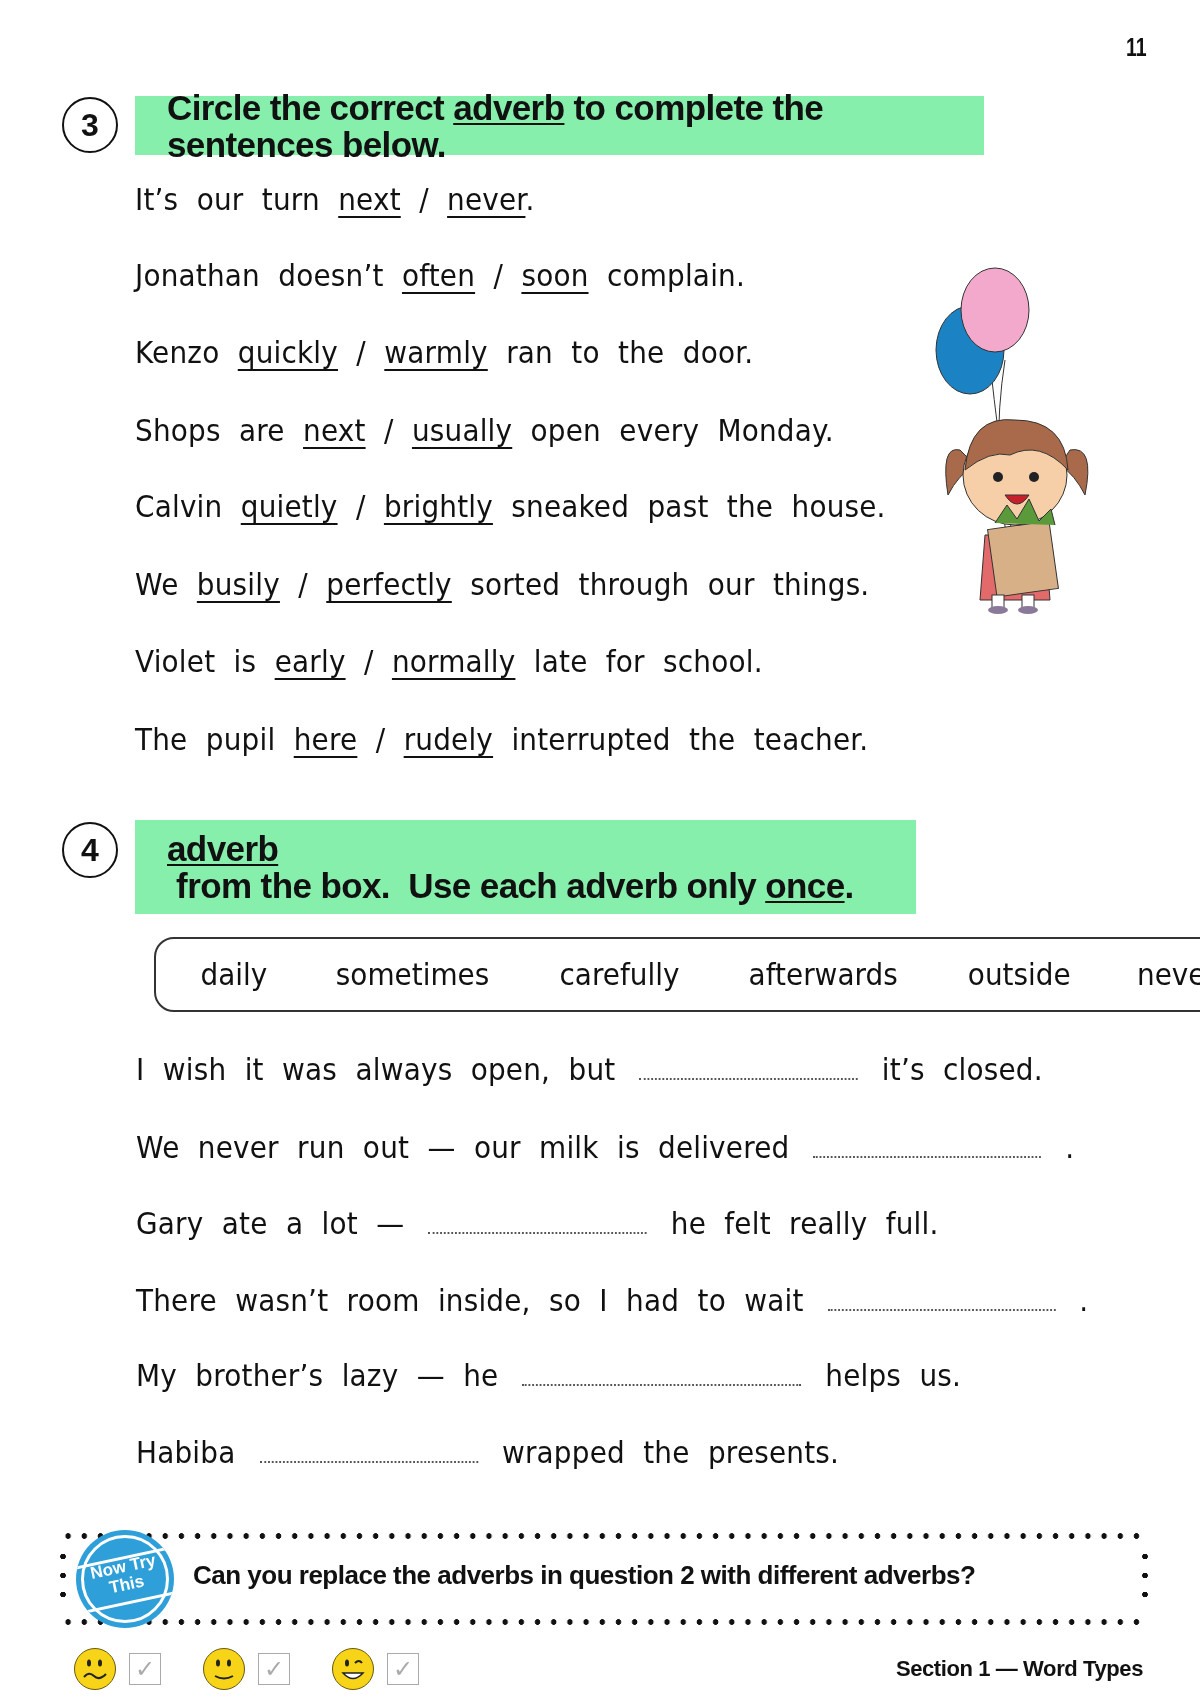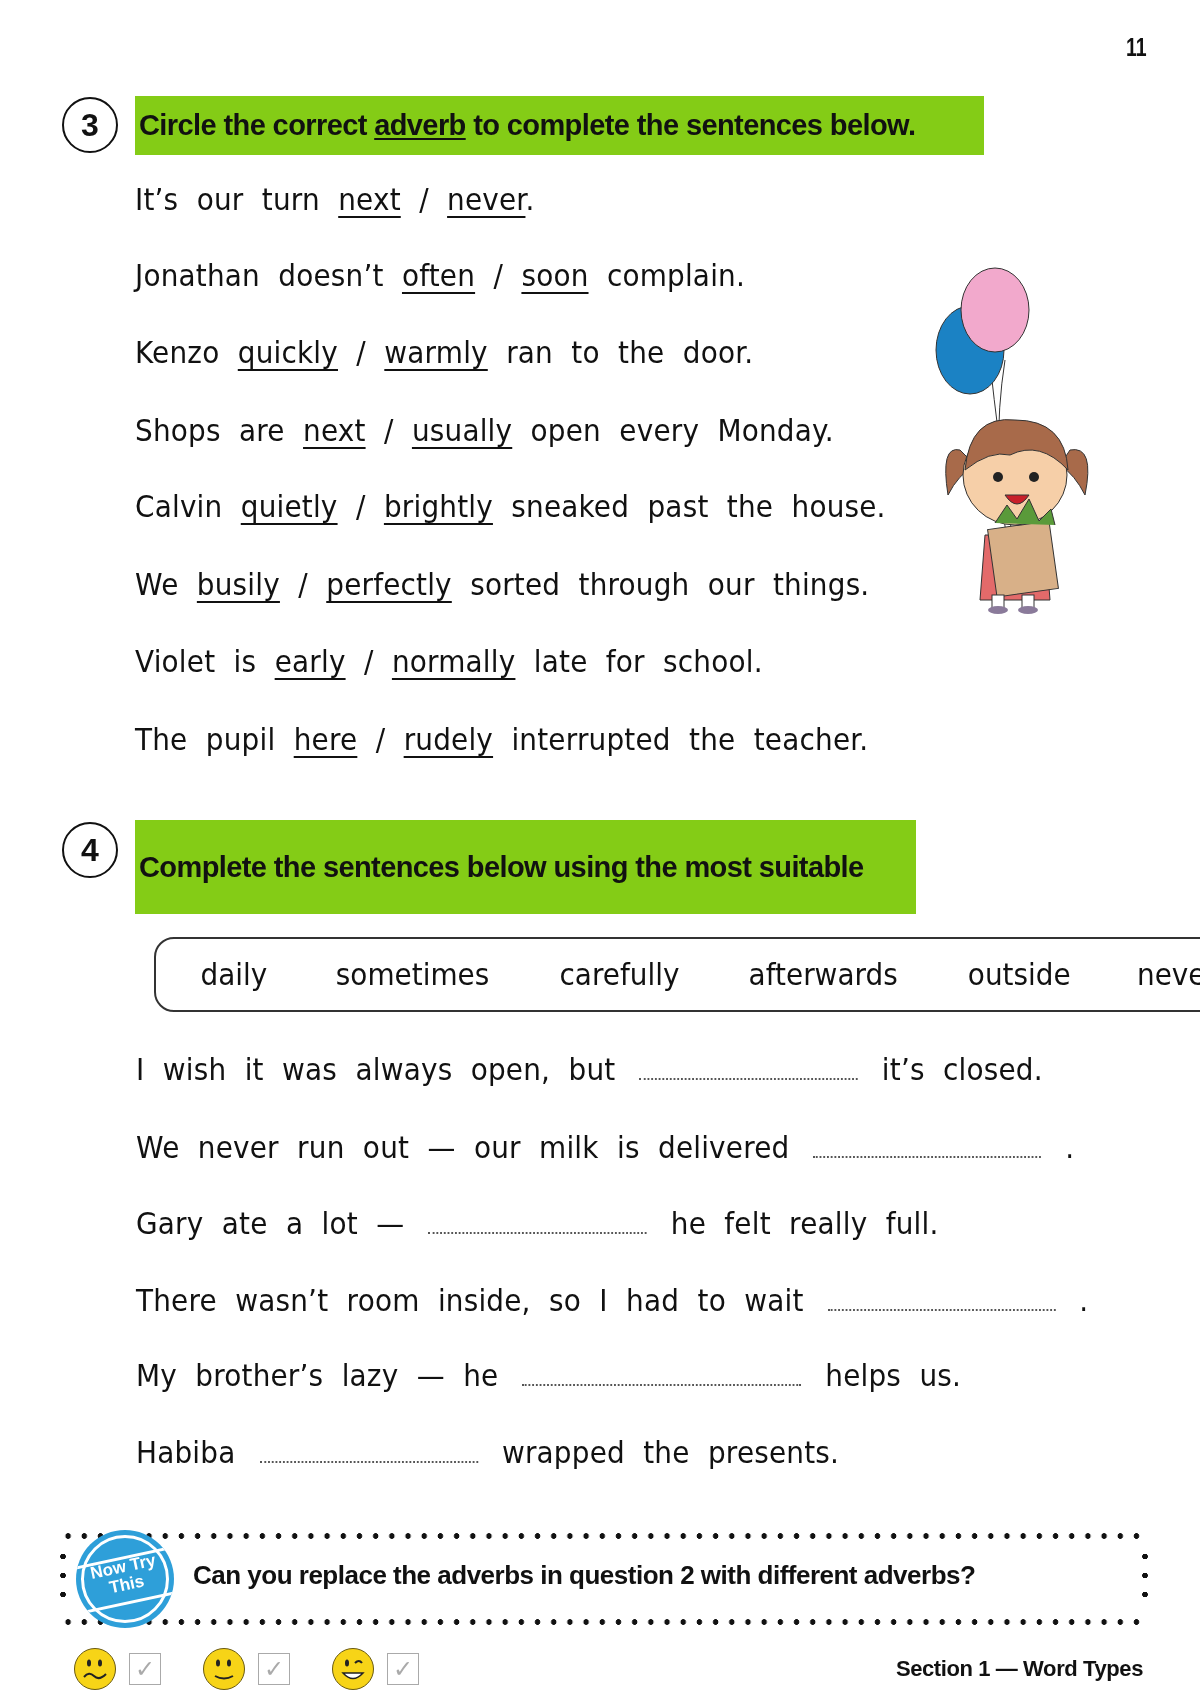"Circle the correct adverb to" .instr { background: #84cc16 -> #86efac; font-size: 29px -> 35px; padding: 0 4px -> 0 32px }
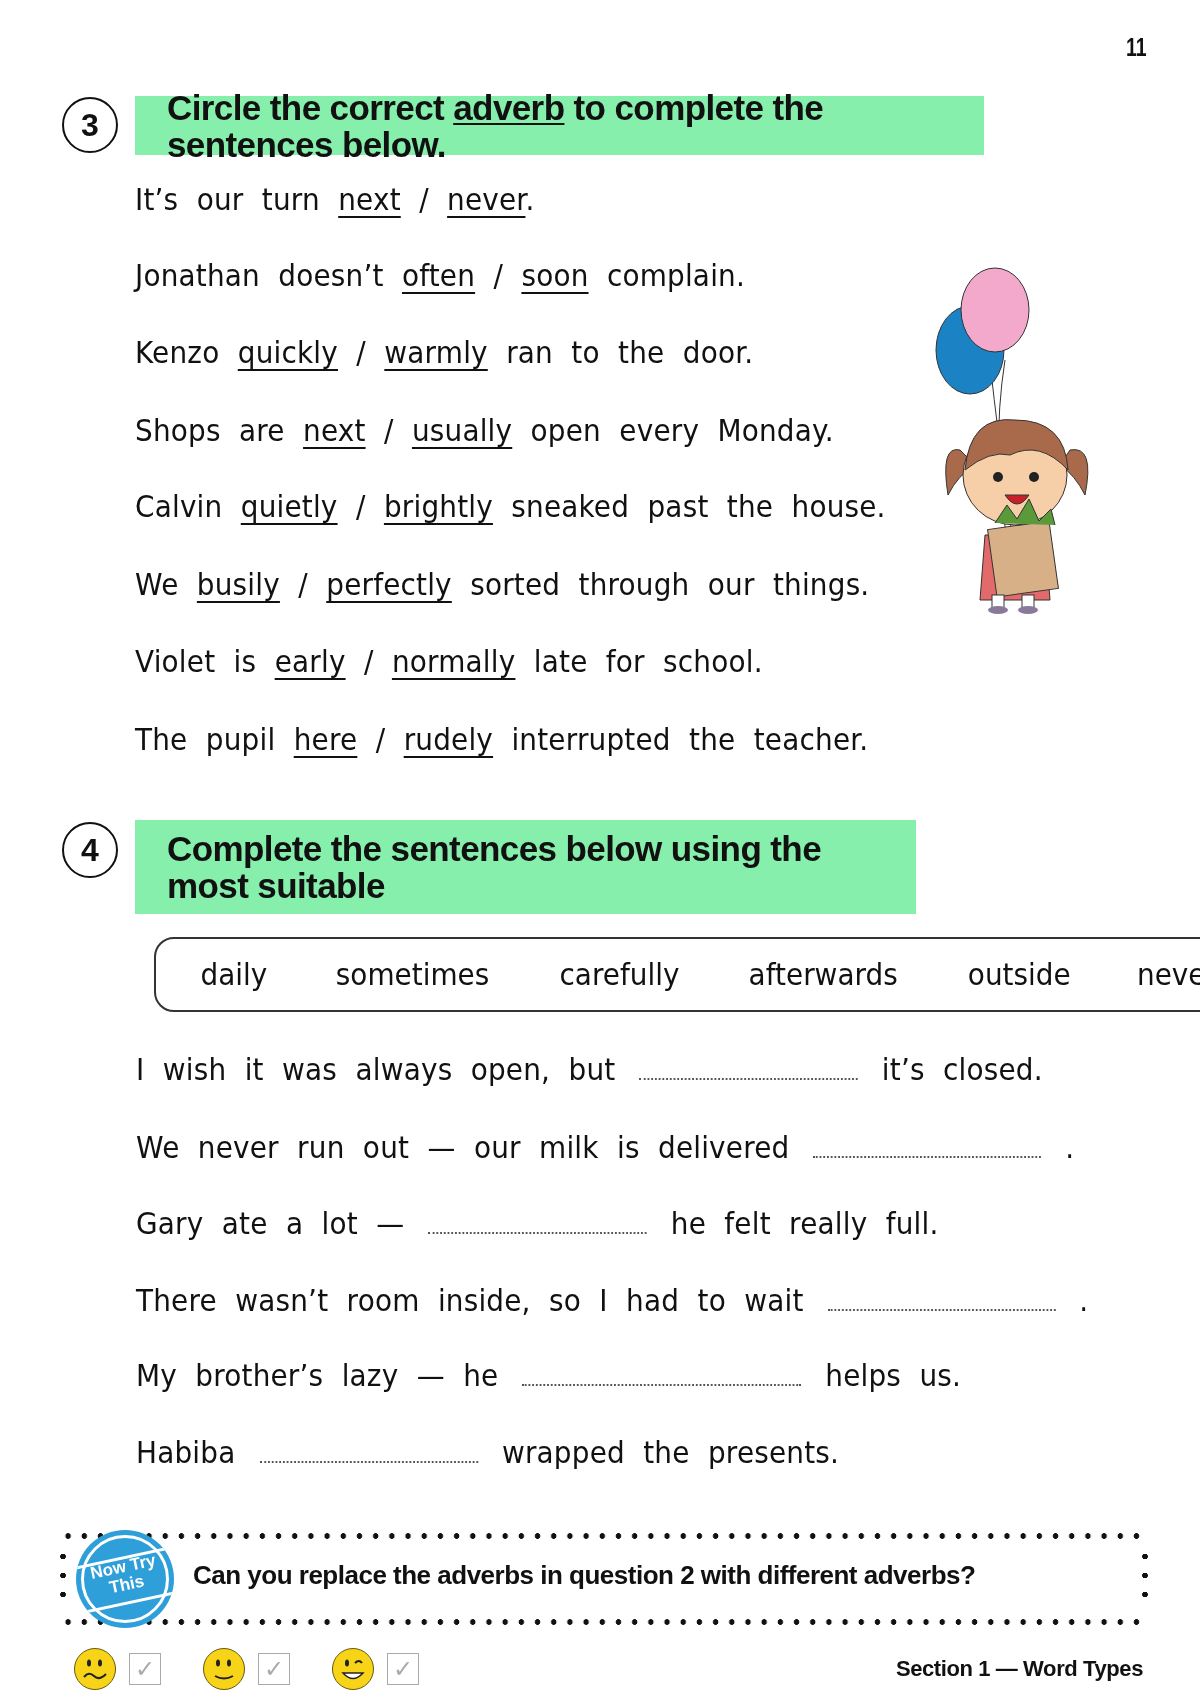"Complete the sentences below using" div { html: <div>Complete the sentences below using the most suitable</div> -> none }
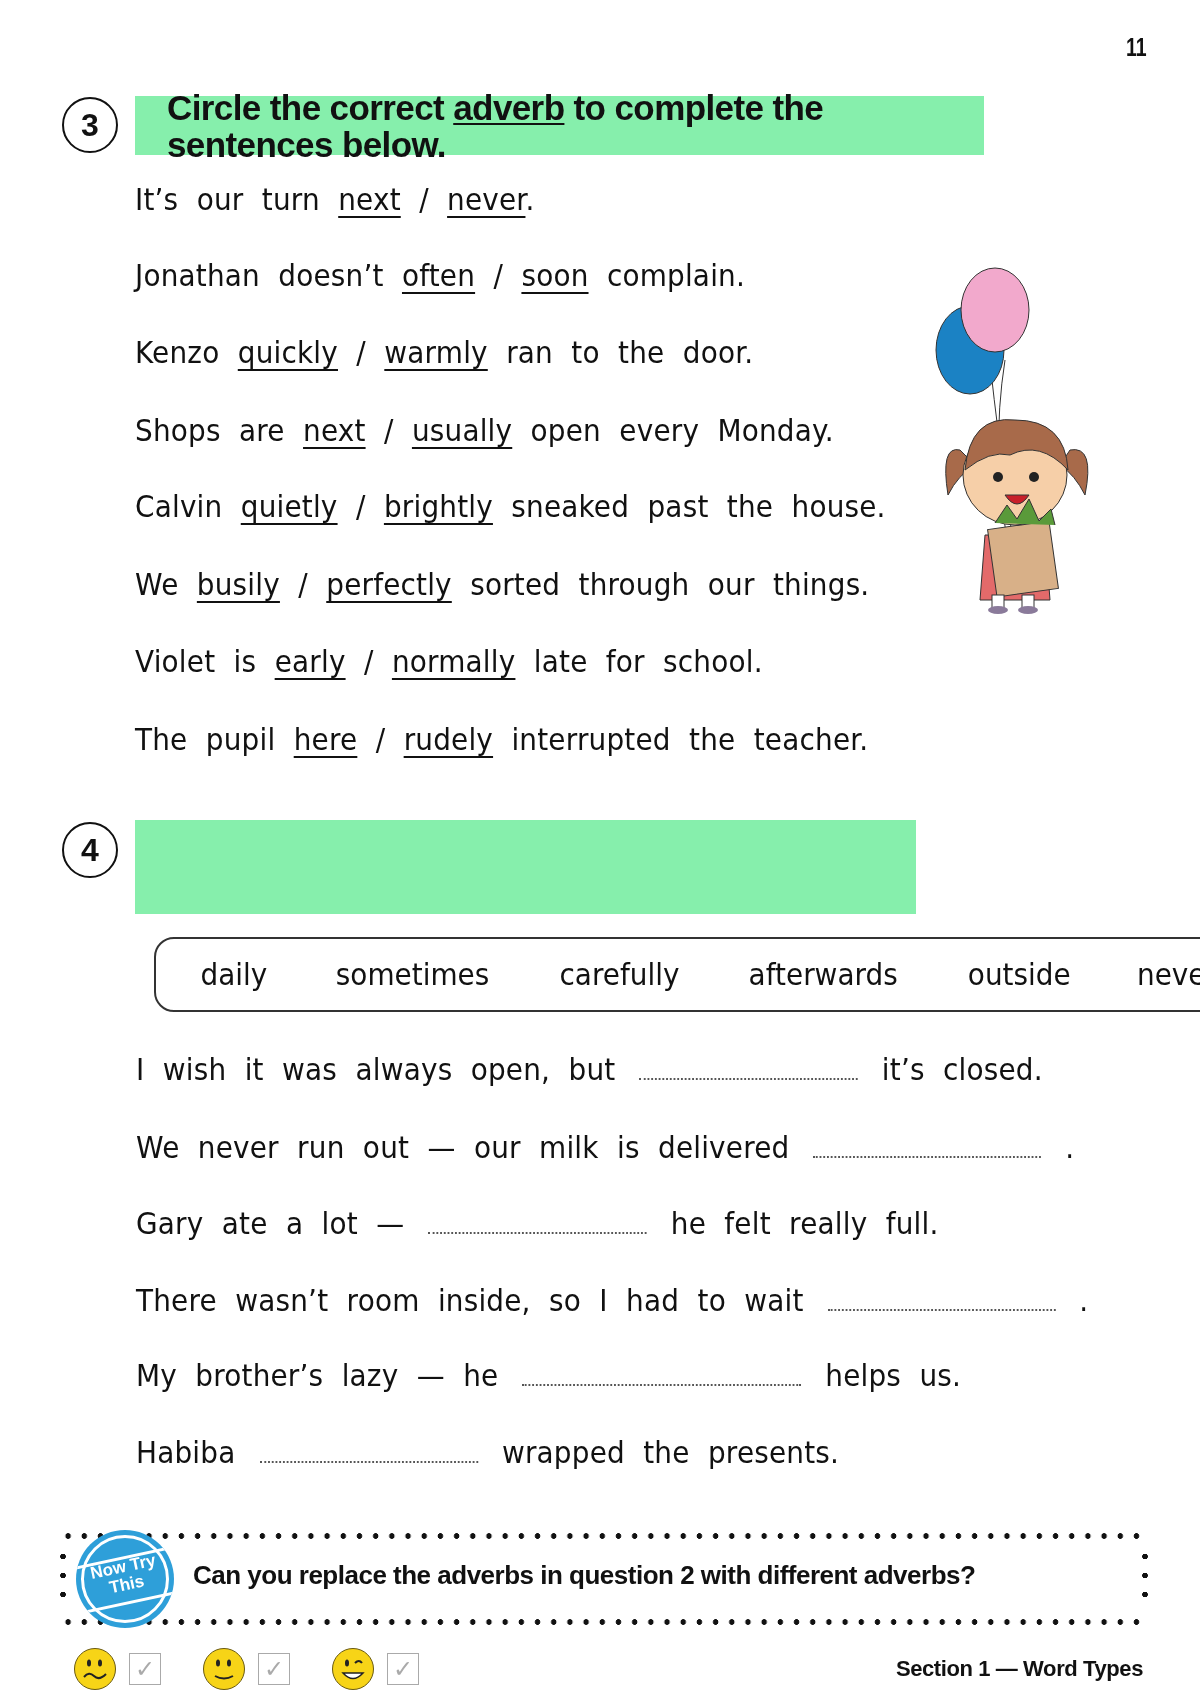"adverb from the box. Use" div { html: none -> <div><u>adverb</u><span> from the box. Use each adverb only </span><u>once</u><span>.</span></div> }
